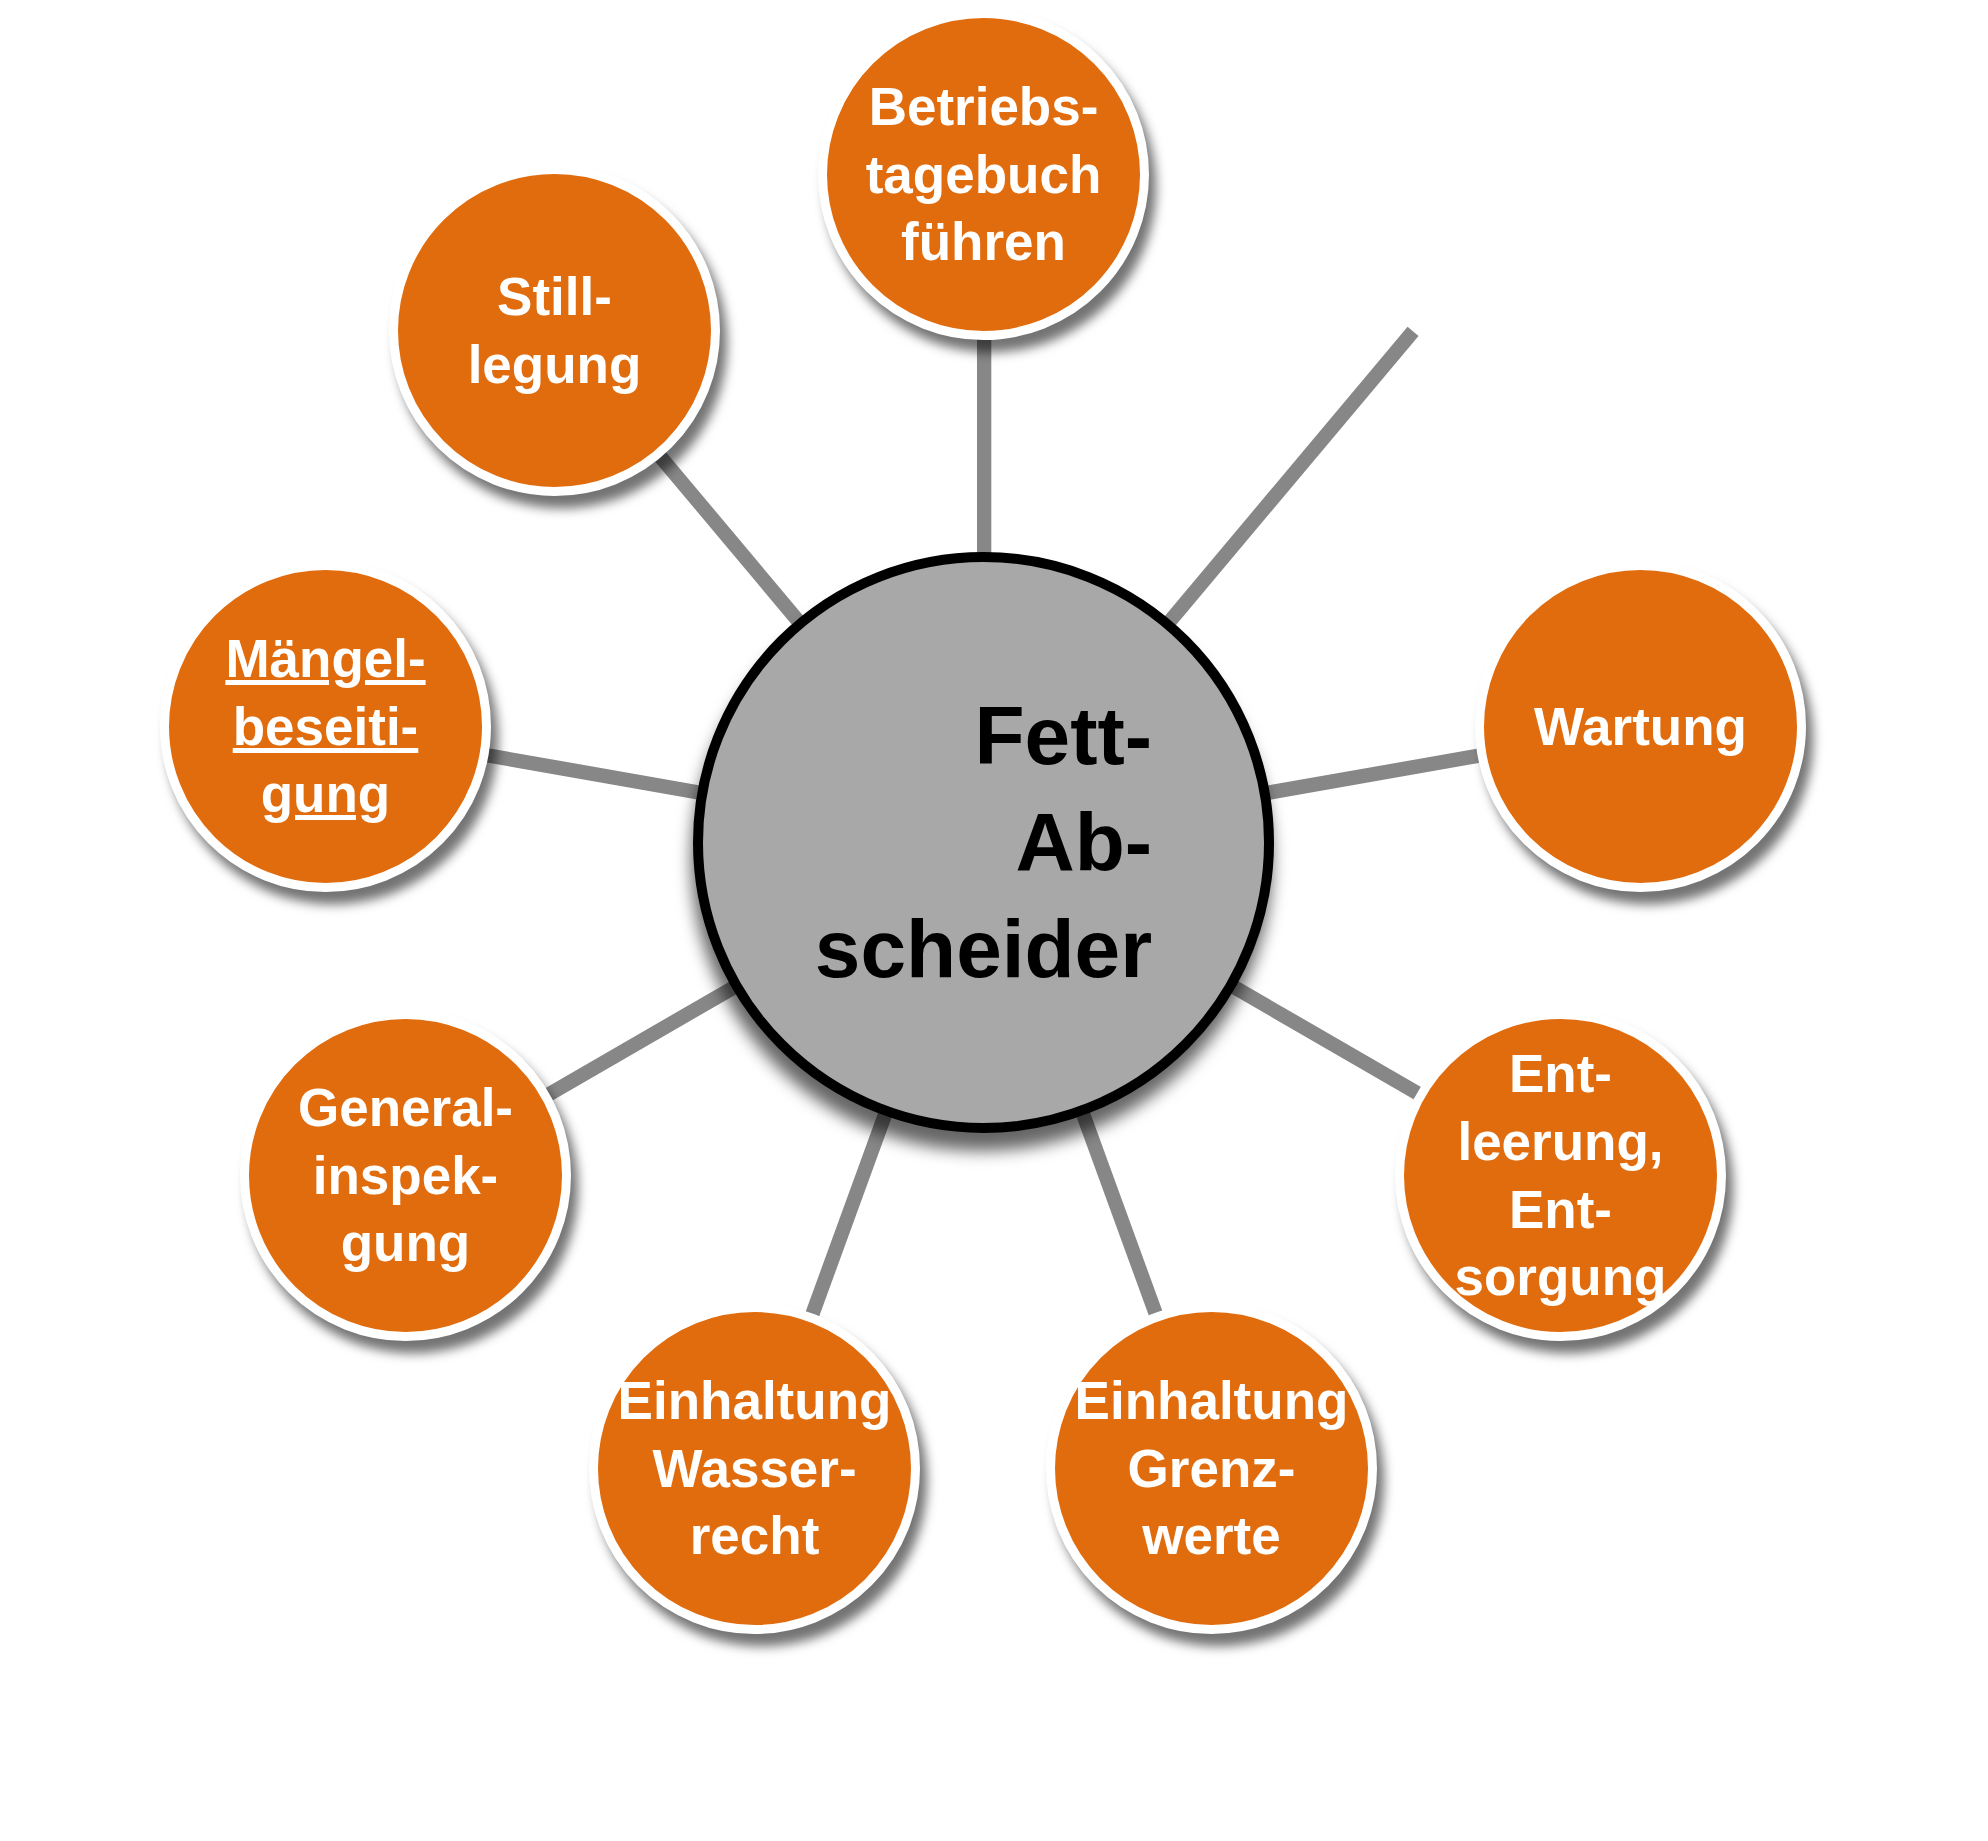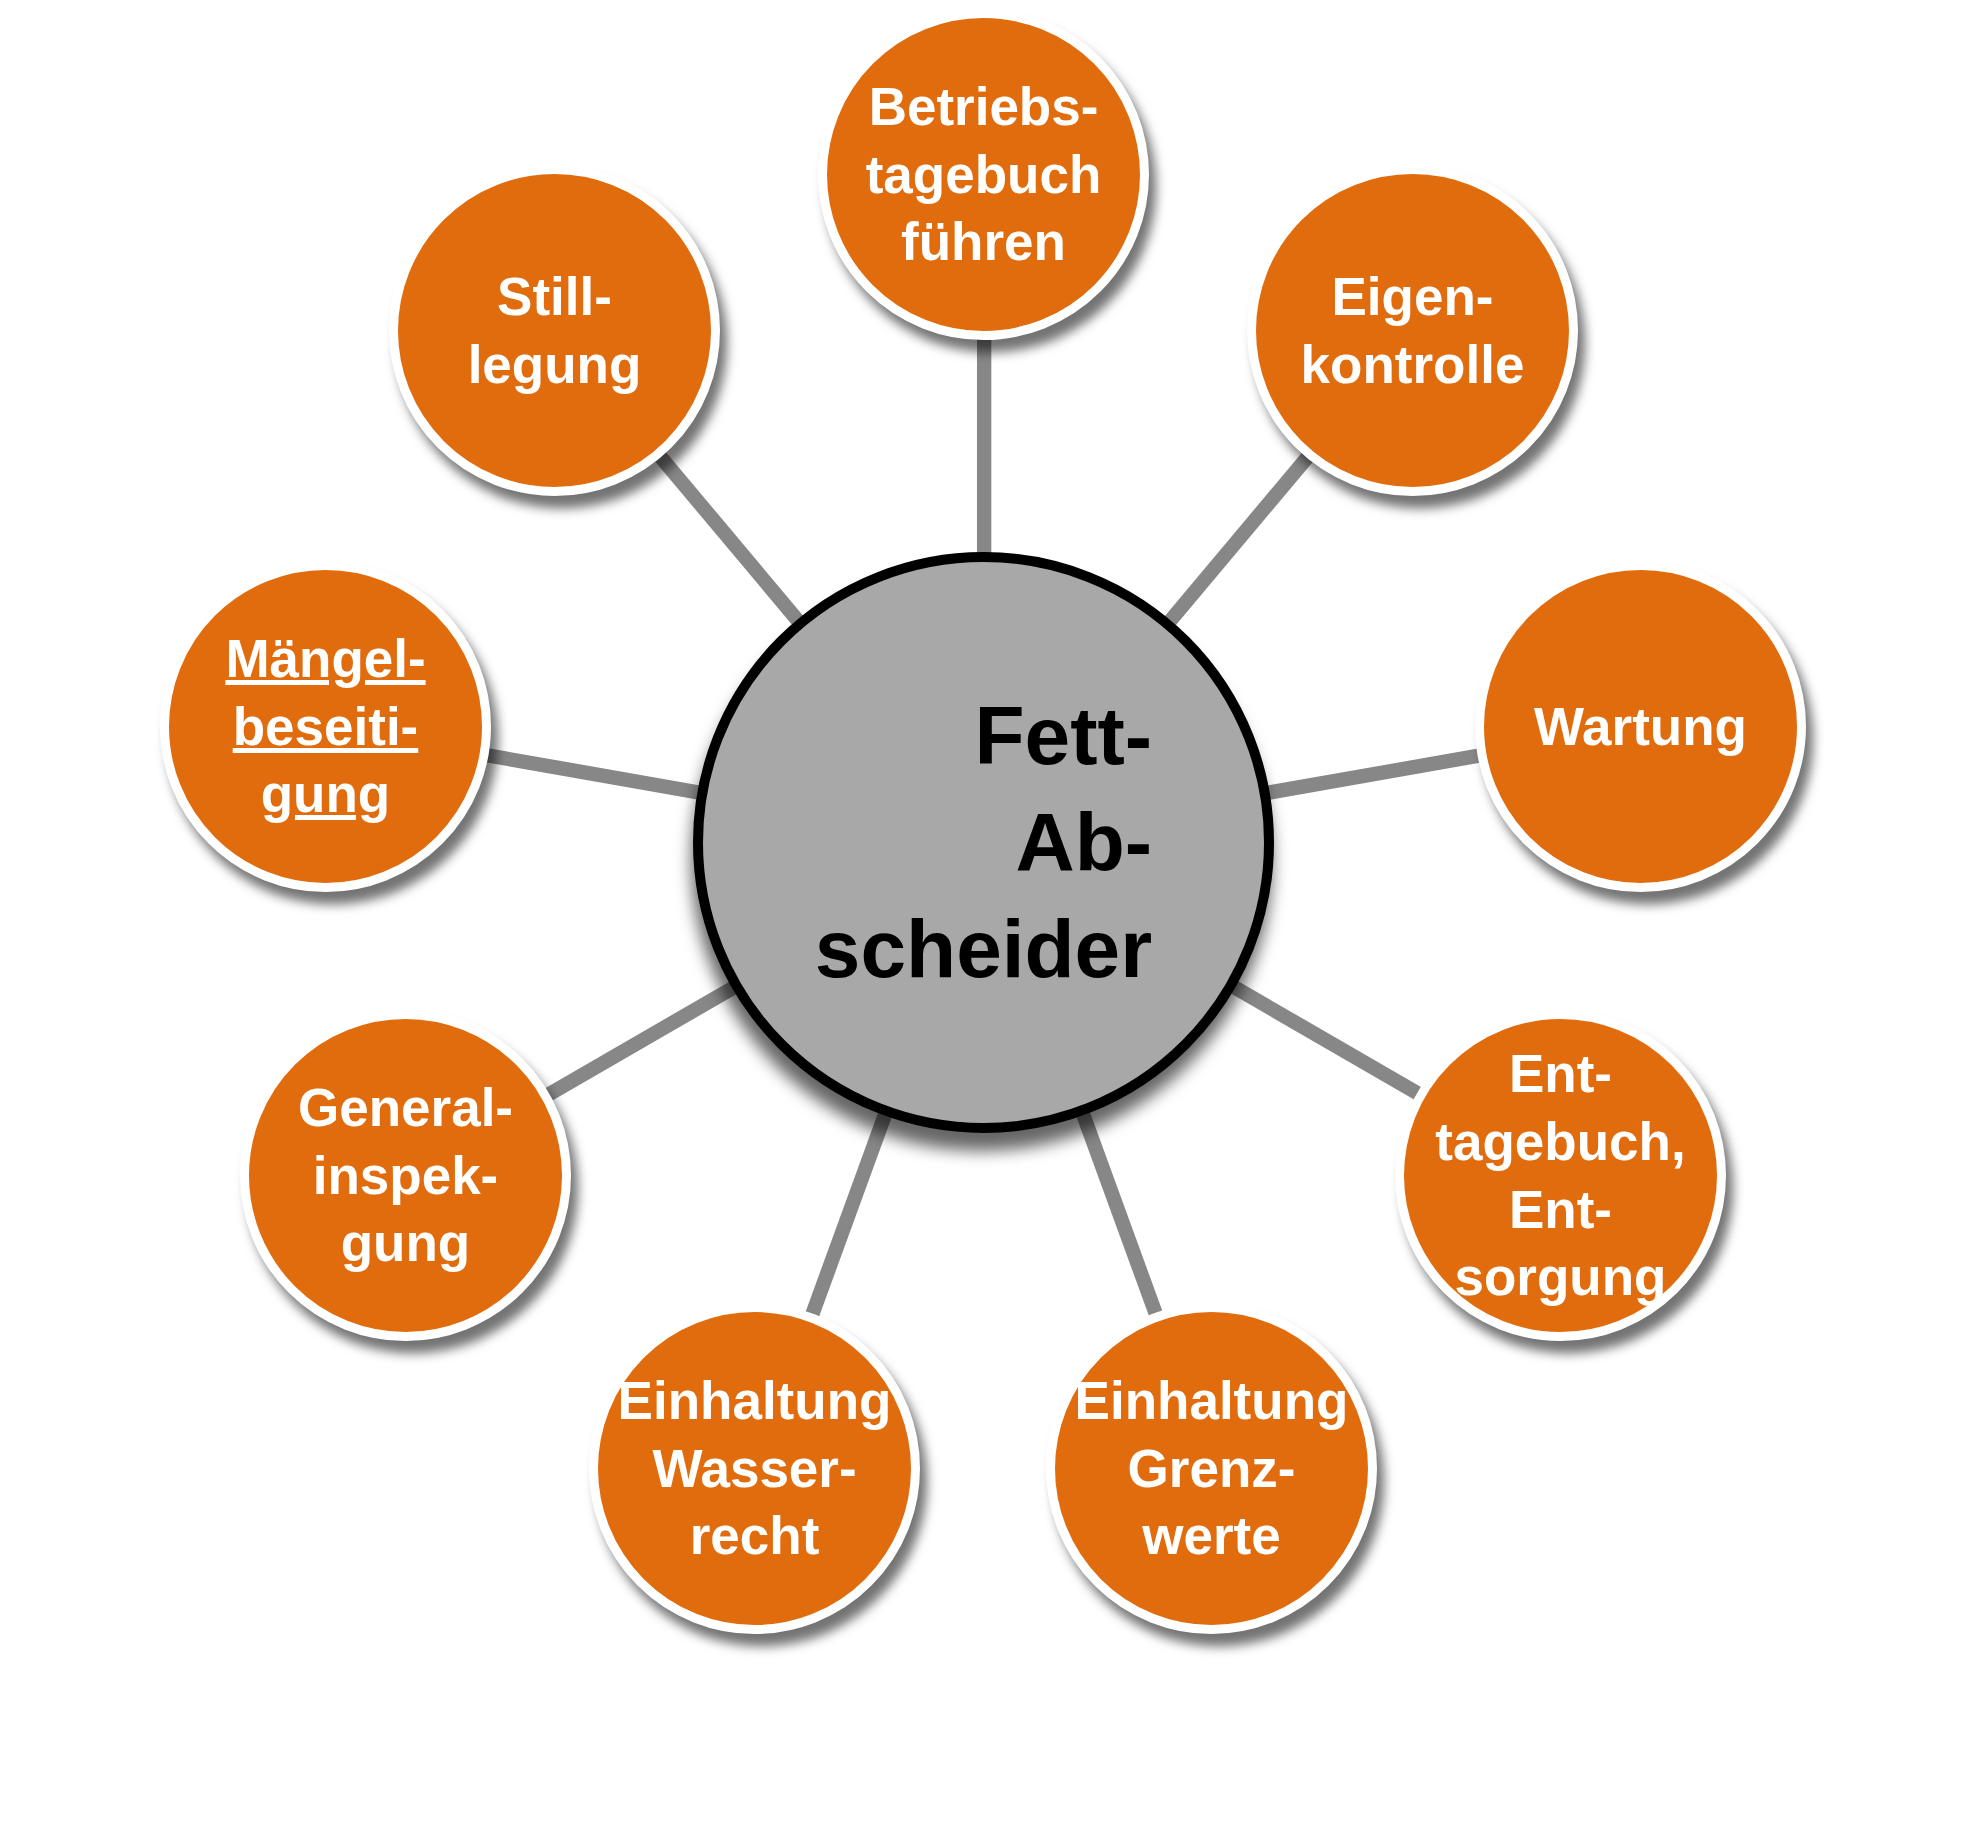"Eigen-" div.circle { html: <div>Eigen- kontrolle</div> -> none }
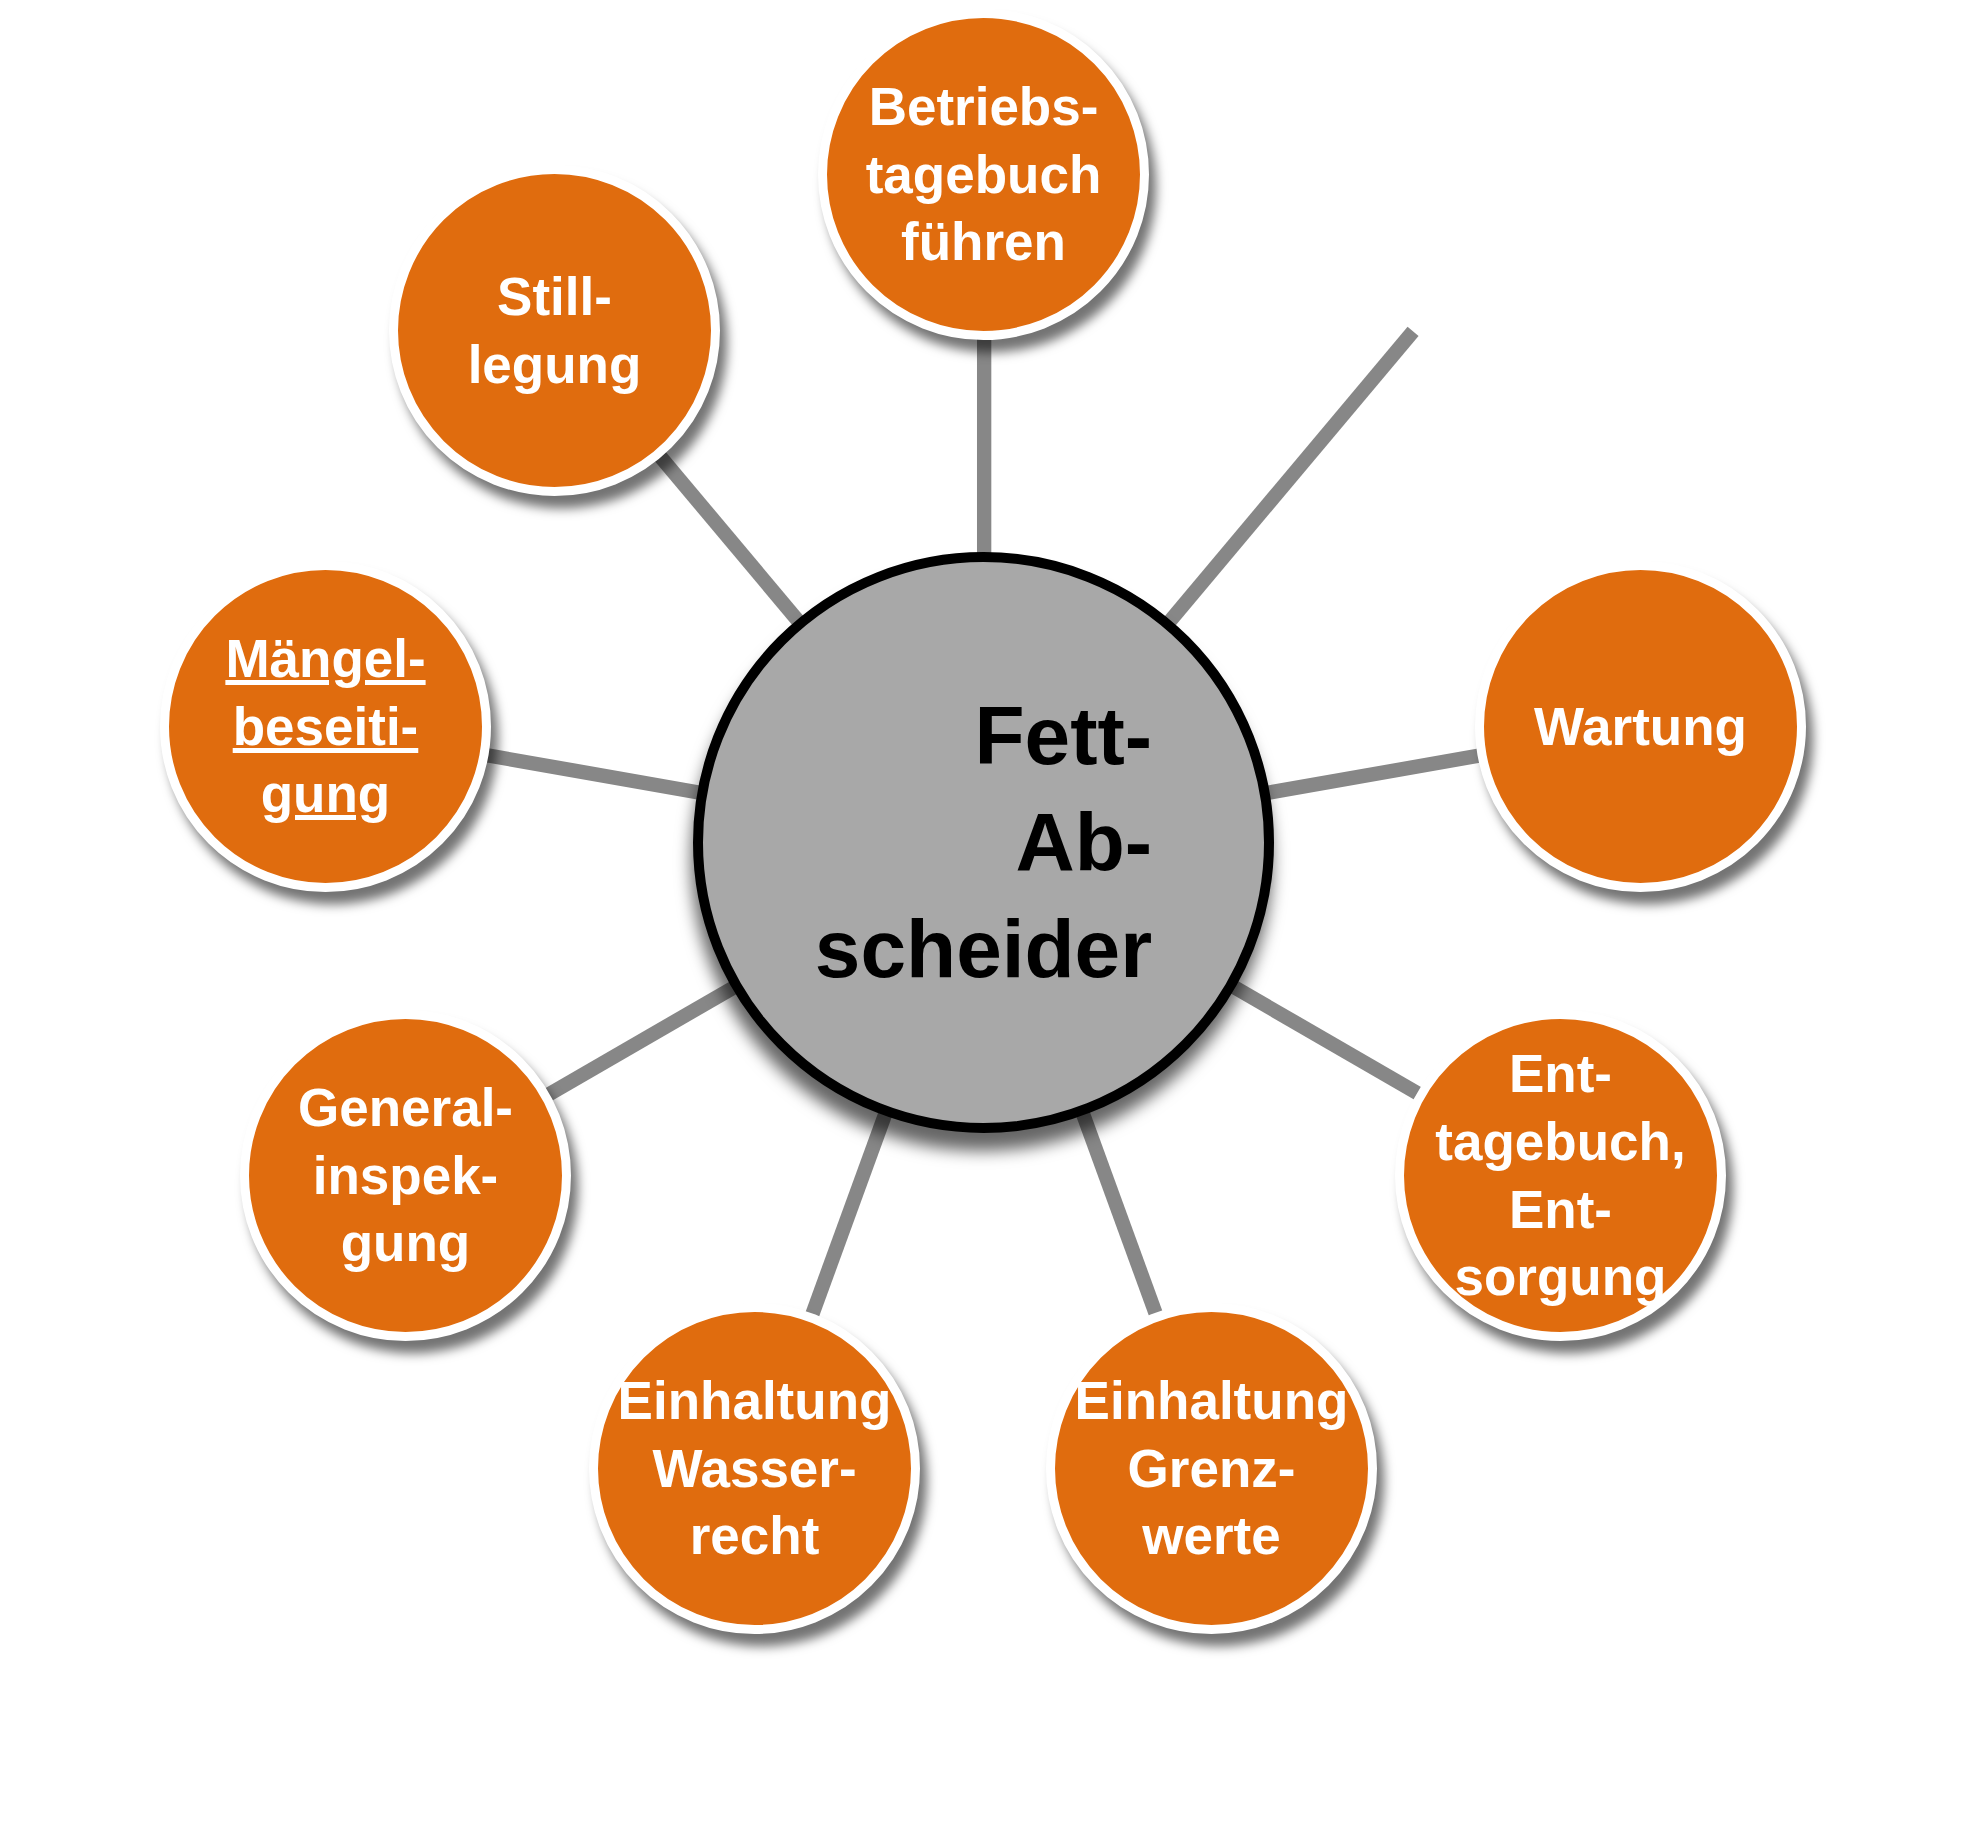"Ent-" div.circle { text: tagebuch -> leerung }
